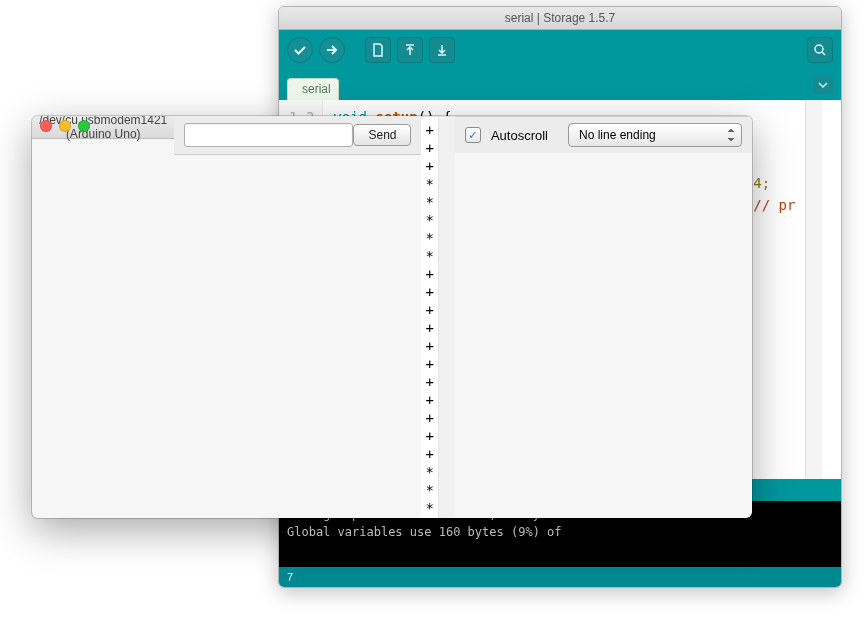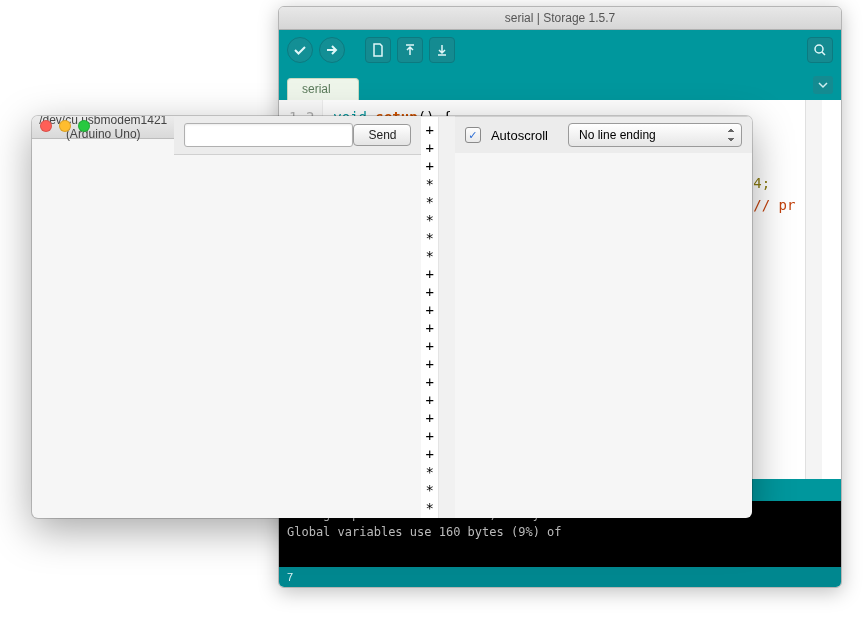"serial" .ide-tab { padding: 3px 27px 4px 14px -> 3px 7px 4px 14px }
